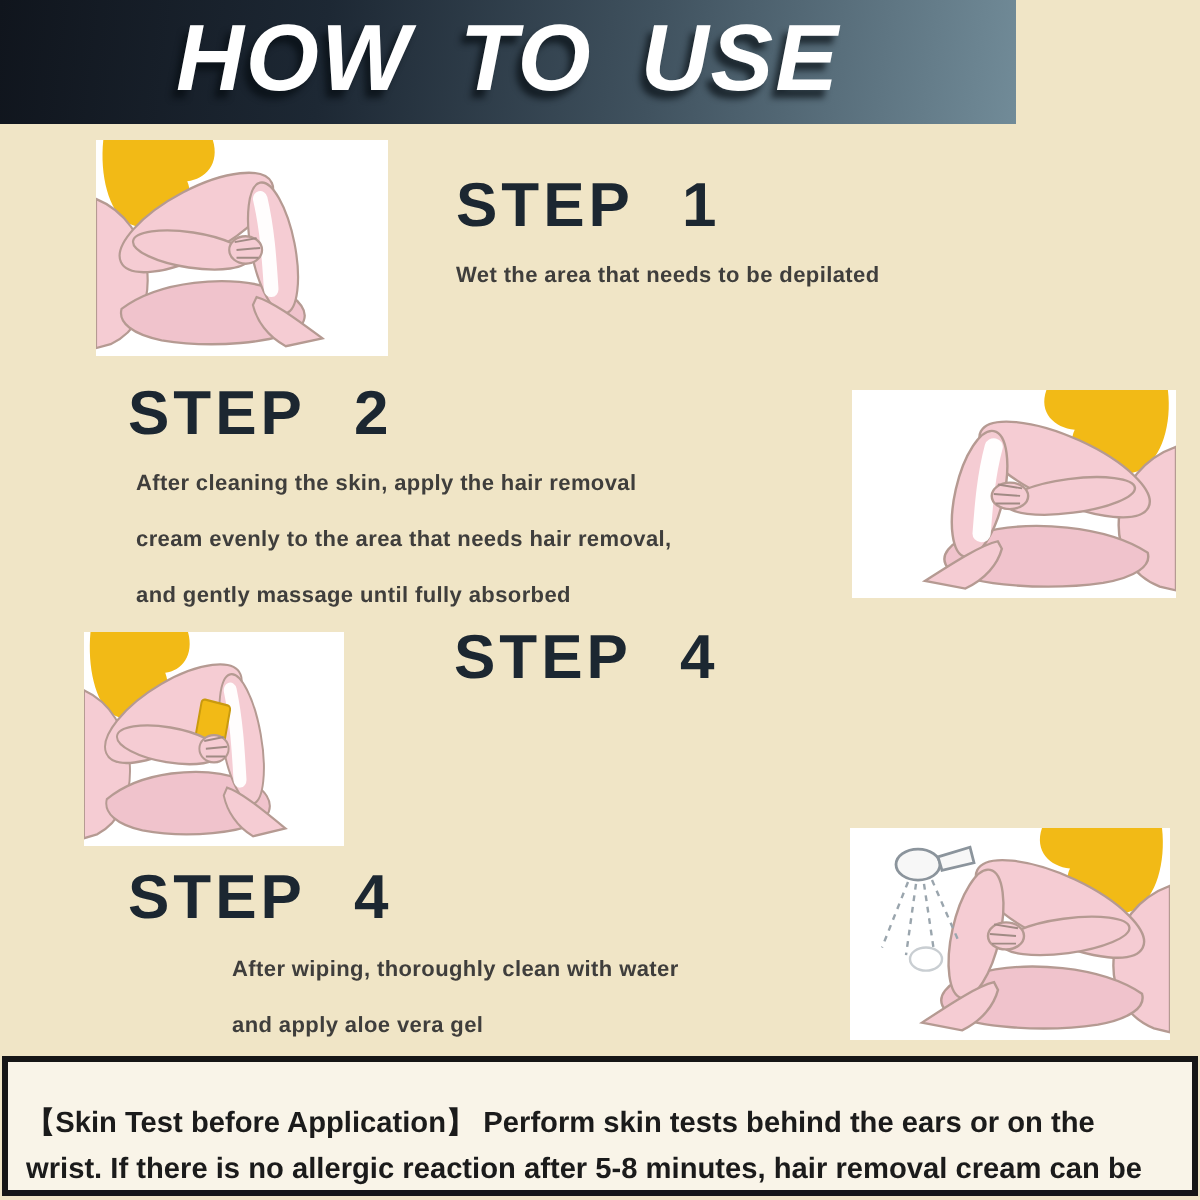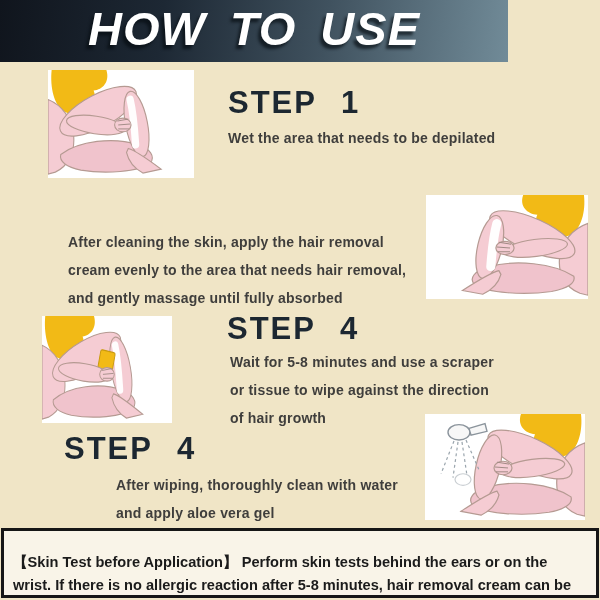"Wet the area that needs" .step-lines { font-size: 14px -> 11px }
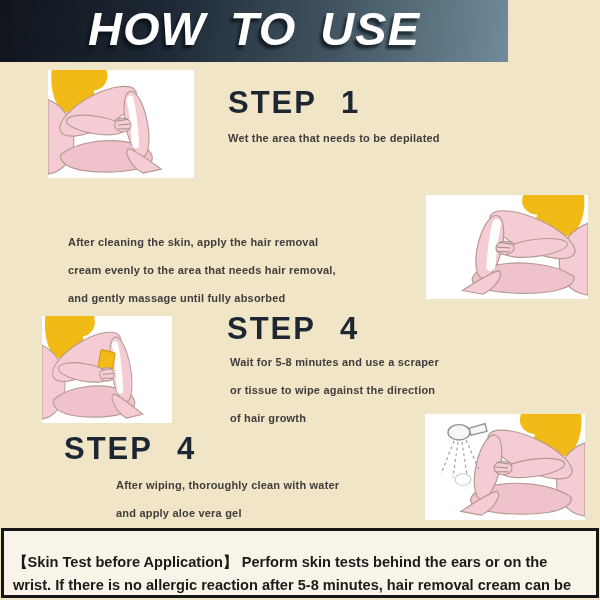"STEP 2" div.step-heading { html: none -> <div>STEP 2</div> }
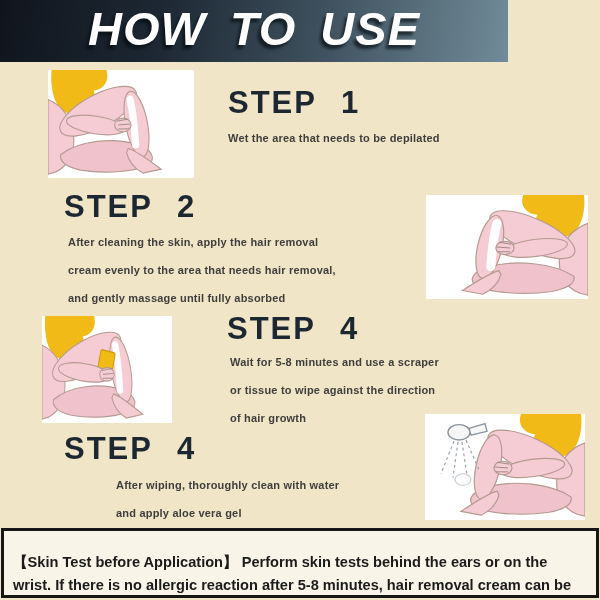"Wait for 5-8 minutes and" div.step-lines { html: <div> <div>Wait for 5-8 minutes and use a scraper</div> <div>or tissue to wipe against the direction</div> <div>of hair growth</div> </div> -> none }
